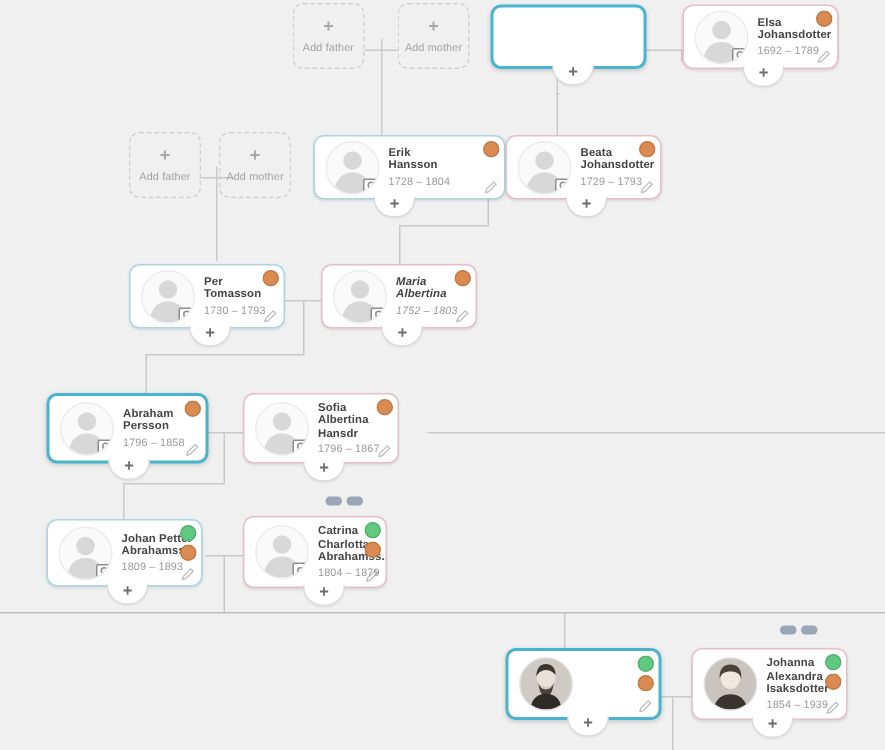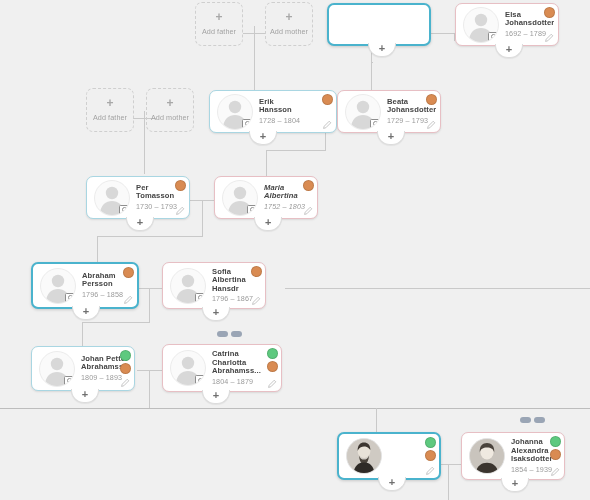"Catrina" div.card { width: 120px -> 96px }
